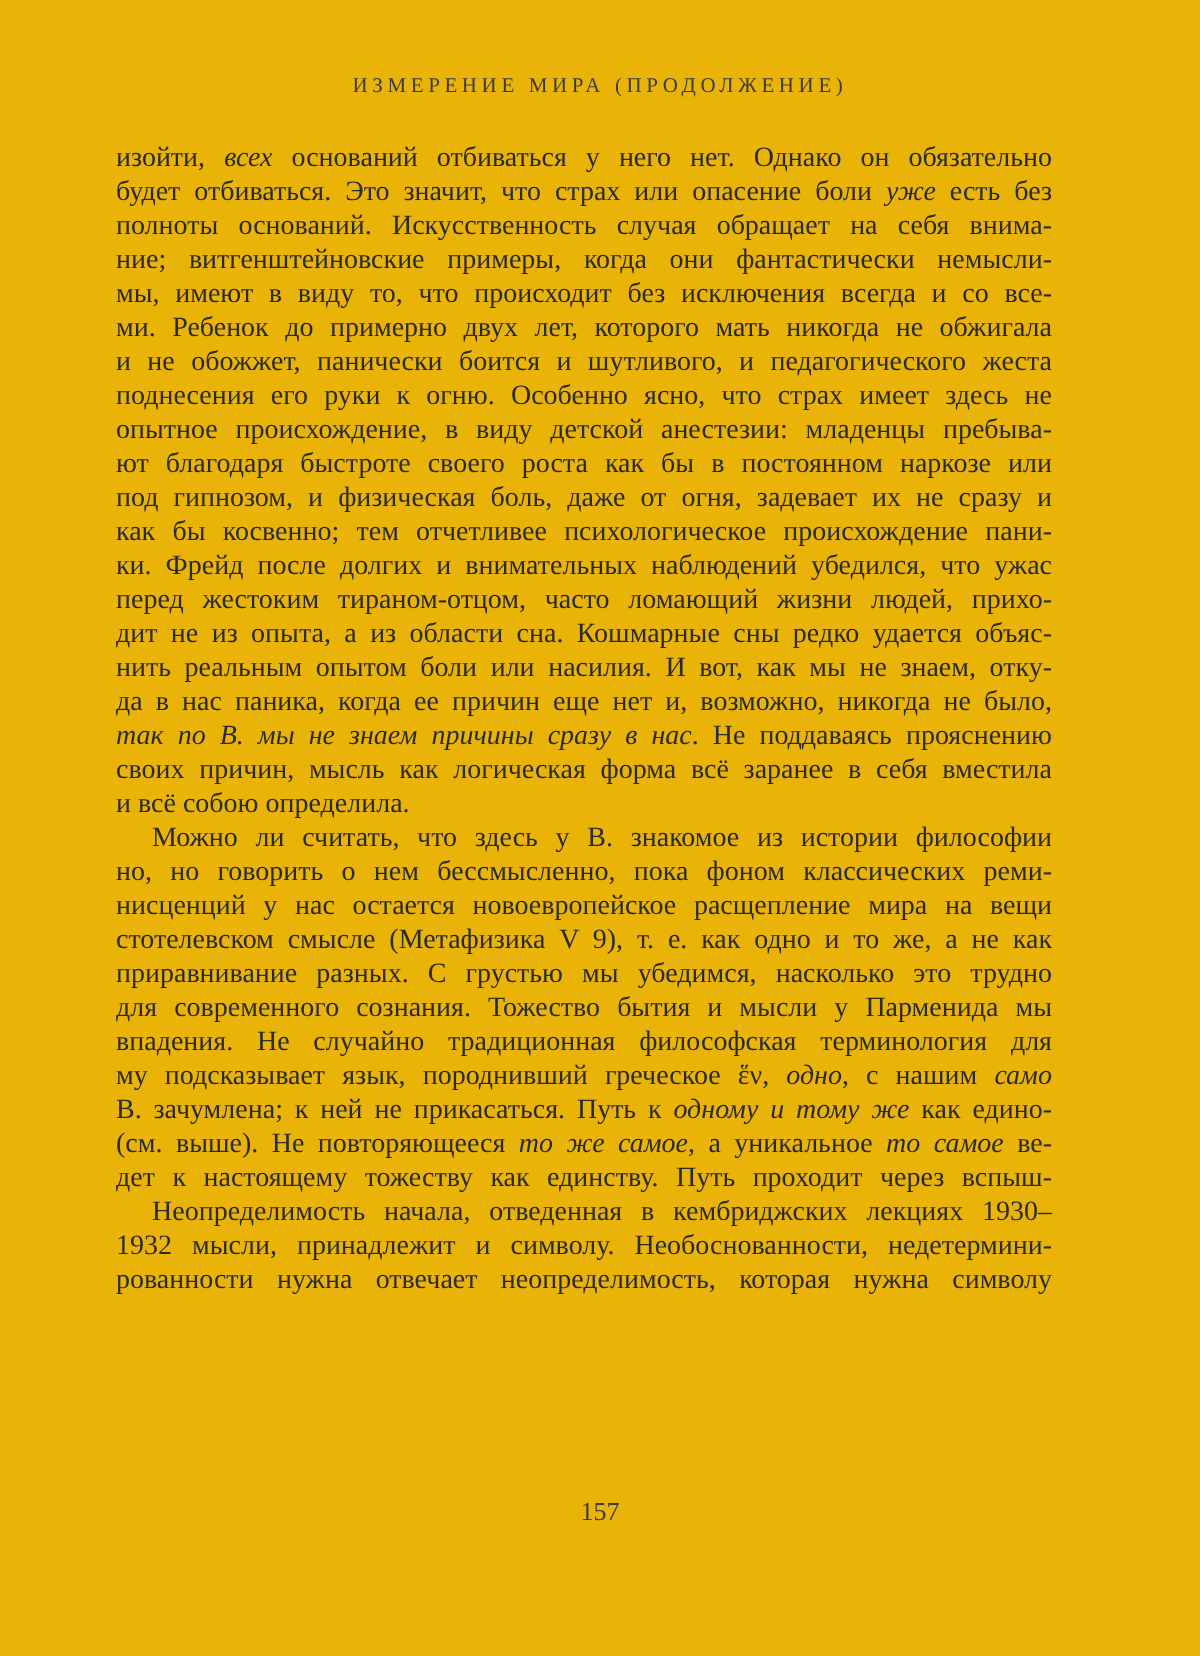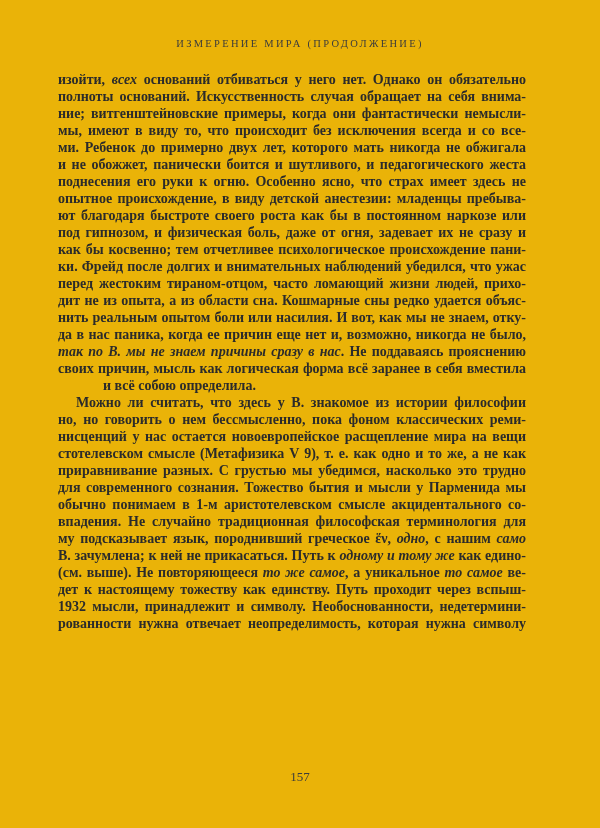"изойти, всех оснований отбиваться у" .line { font-weight: bold -> none }
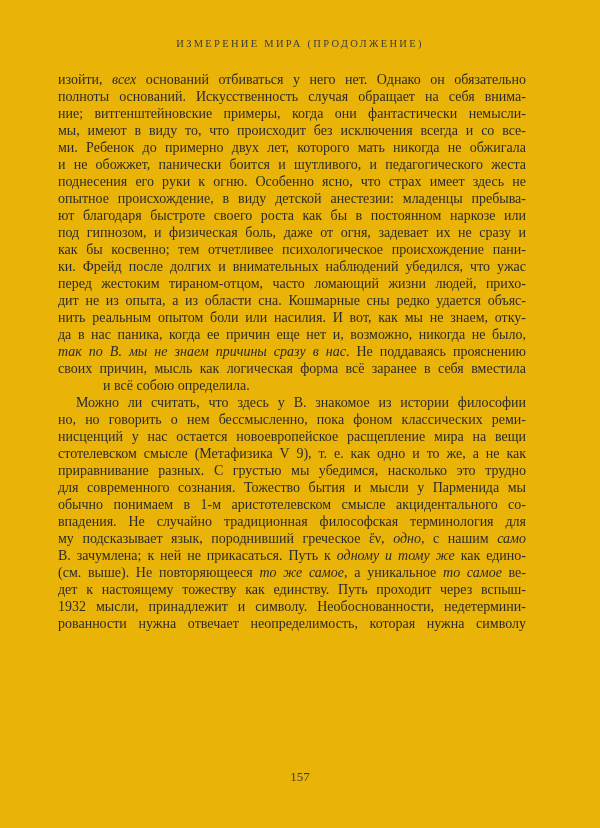"будет отбиваться. Это значит, что" div.line { html: none -> <div><span>будет отбиваться. Это значит, что страх или опасение боли </span><i>уже</i><span> есть без</span></div> }
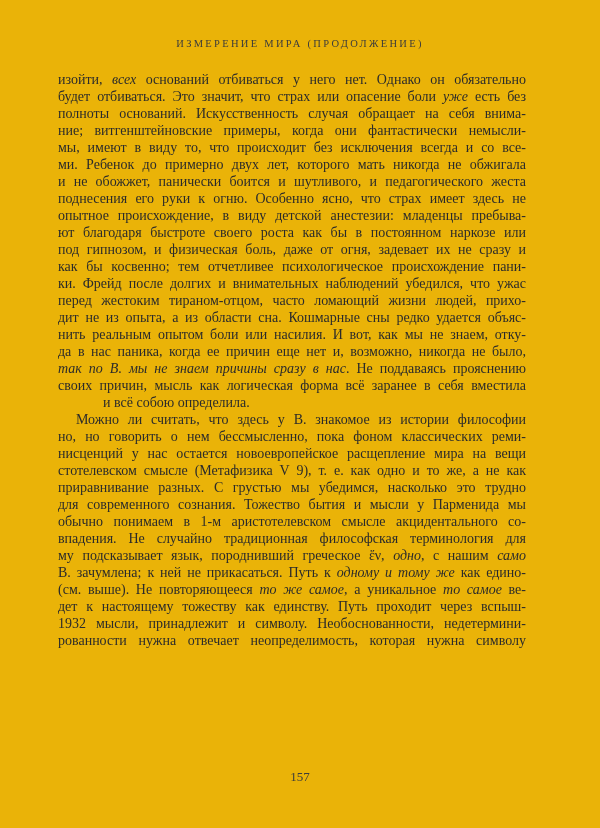"и всё собою определила." .line.last { margin-left: 45px -> none }
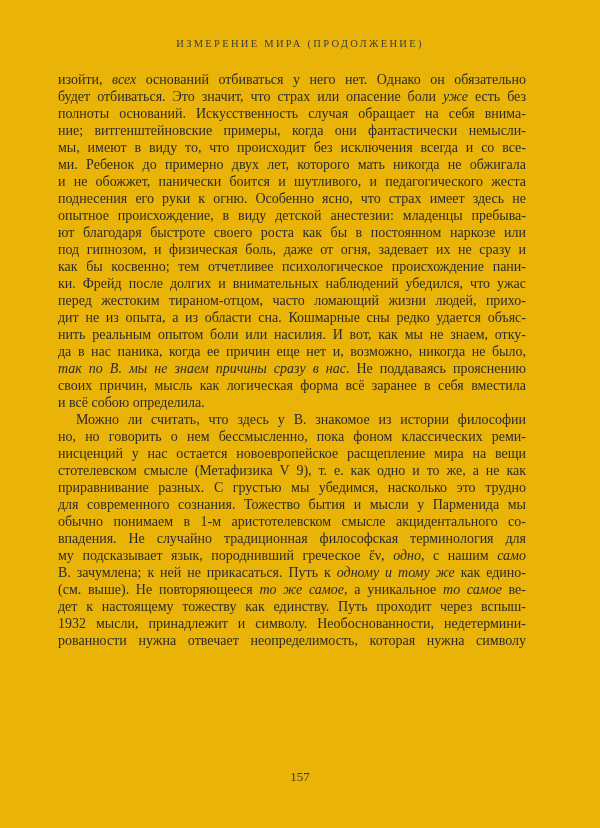"обычно понимаем в 1-м аристотелевском" div.line { html: <div><span>обычно понимаем в 1-м аристотелевском смысле акцидентального со-</span></div> -> none }
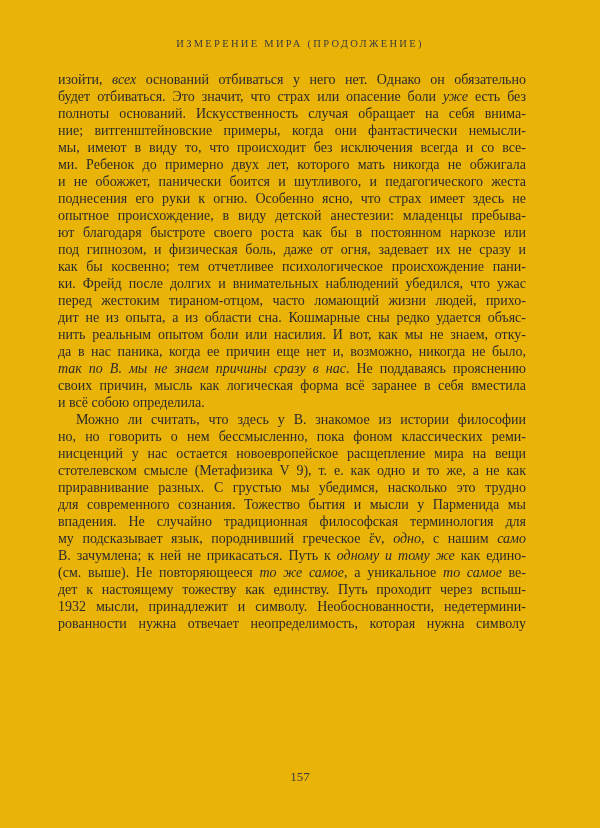"Неопределимость начала, отведенная в" div.line { html: none -> <div><span>Неопределимость начала, отведенная в кембриджских лекциях 1930–</span></div> }
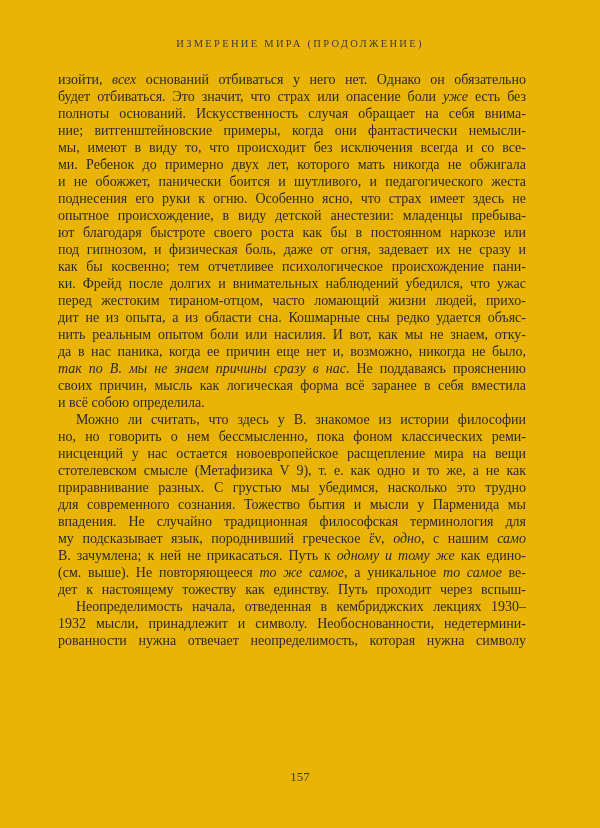"157" .page-number { top: 769px -> 748px }
